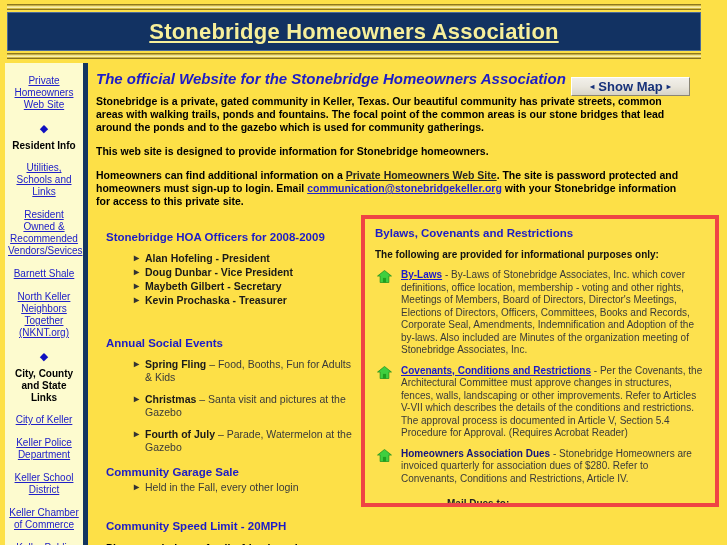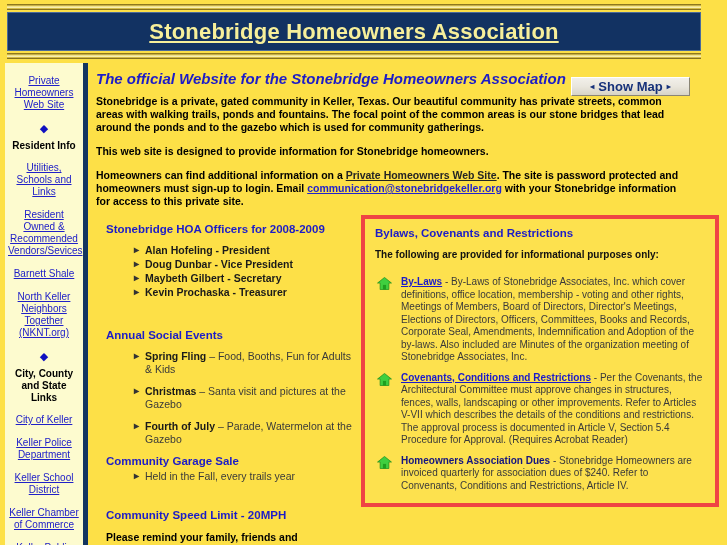"Stonebridge HOA Officers for 2008-2009" .sec-head { margin: 4px 0 9px 0 -> 12px 0 9px 0 }
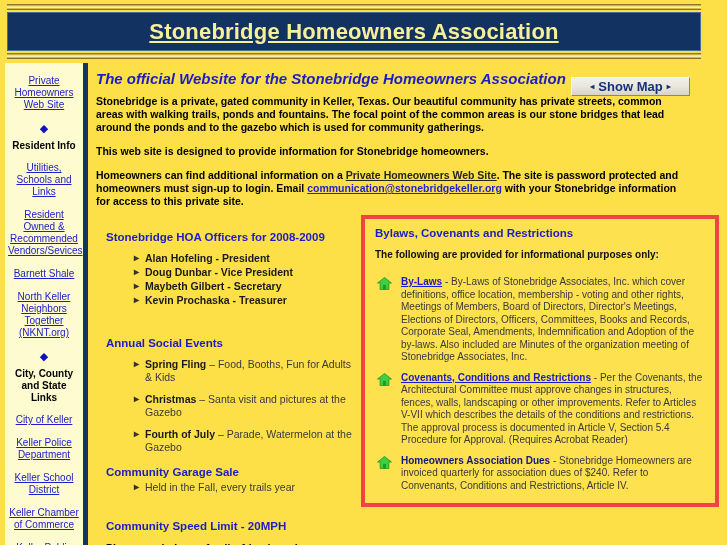"The following are provided for" #box-sub { margin: 0 0 16px 0 -> 0 0 9px 0 }
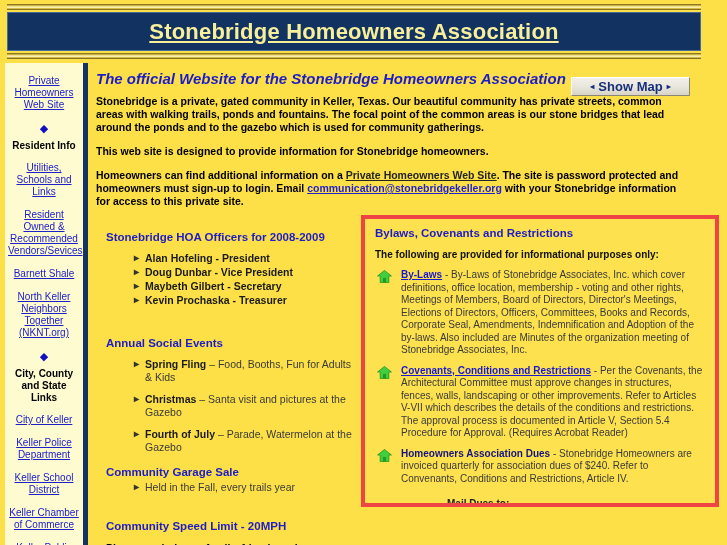"- Stonebridge Homeowners are invoiced" span { text: $240 -> $280 }
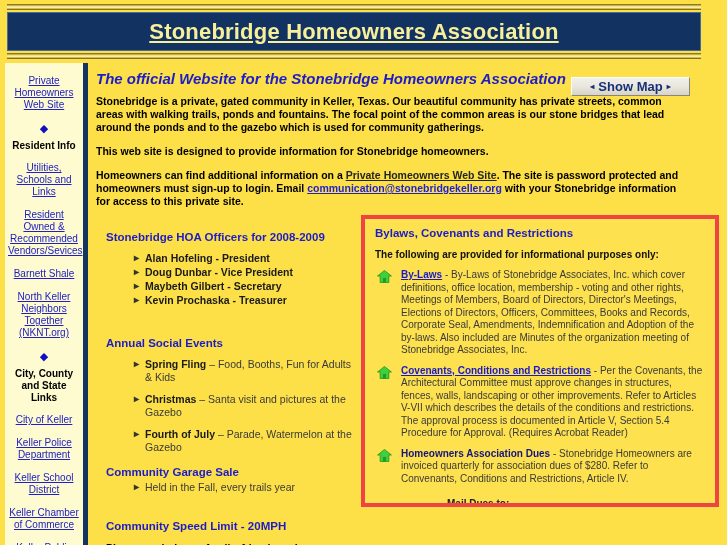"Held in the Fall, every" span.desc { text: trails year -> other login }
